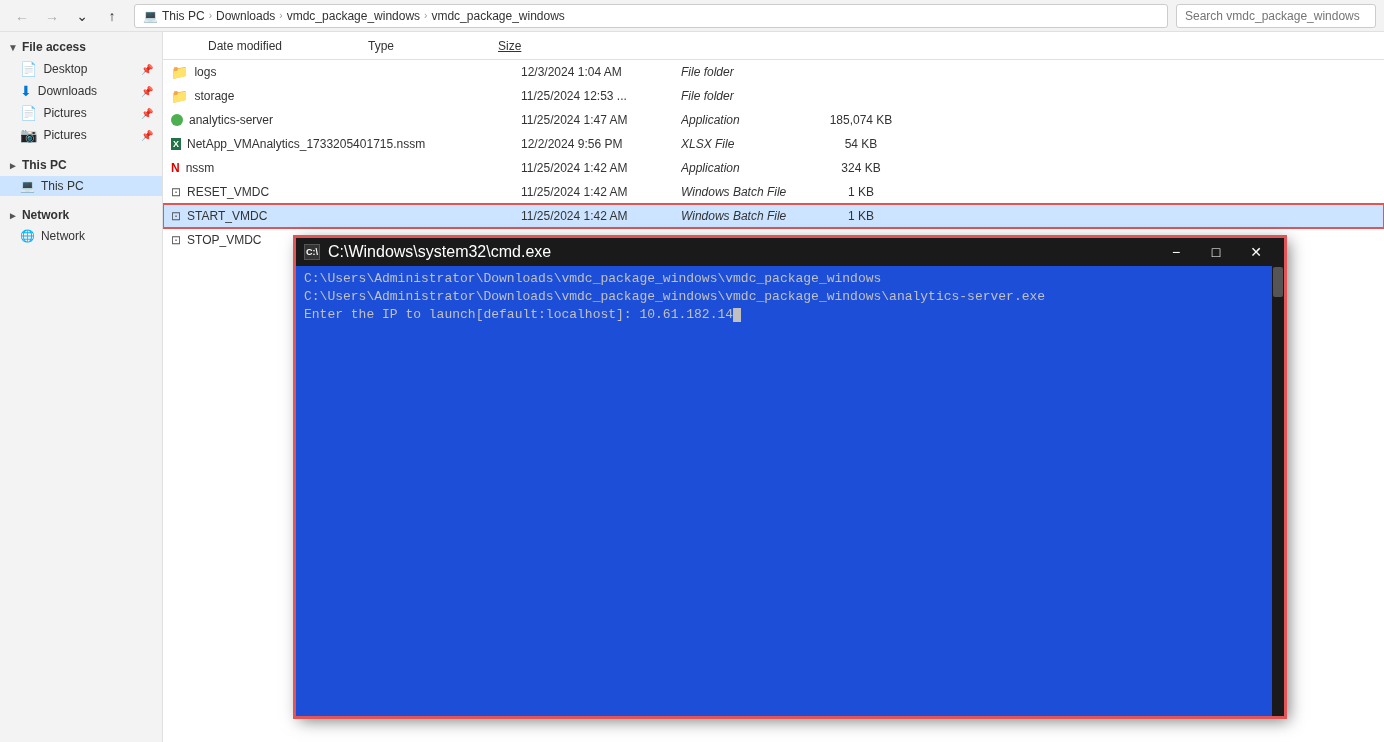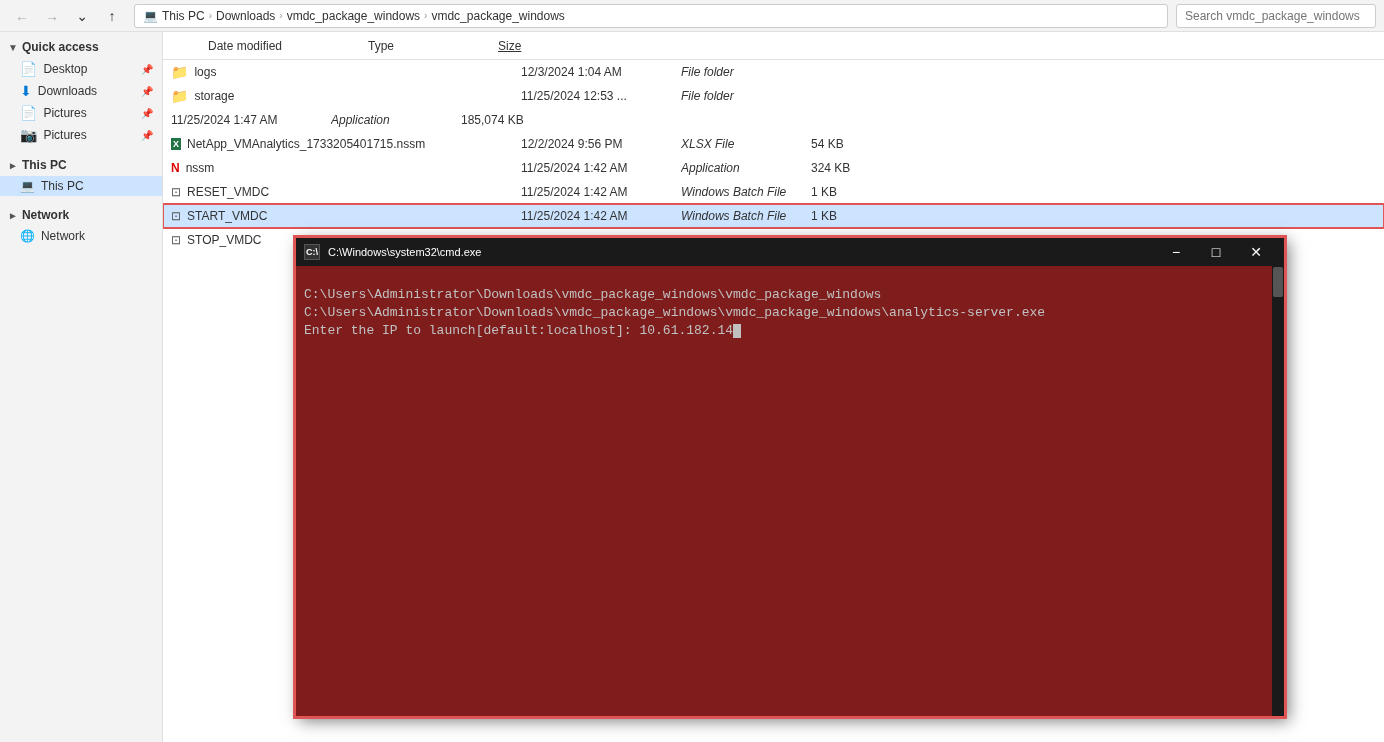"Quick access" span { text: Quick -> File }
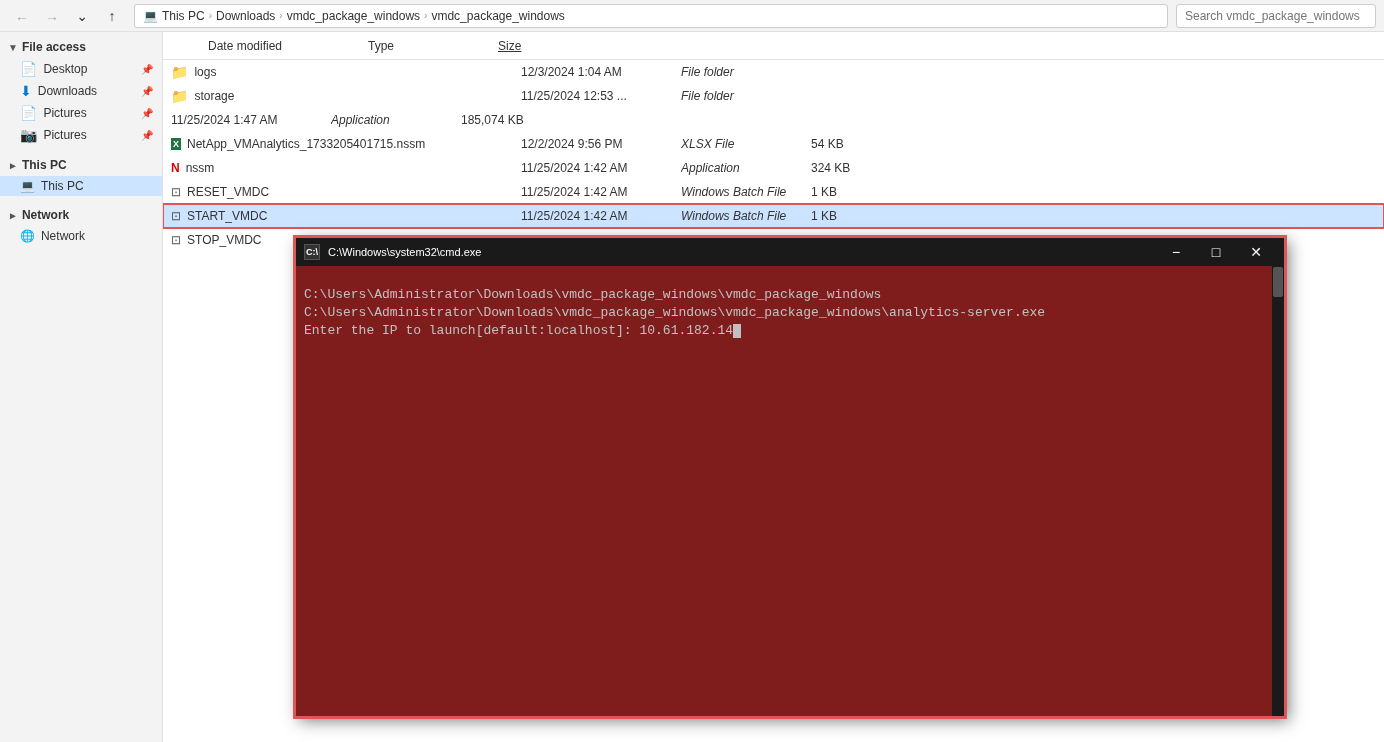"analytics-server" div.file-cell { html: none -> <div> <span></span> <span>analytics-server</span> </div> }
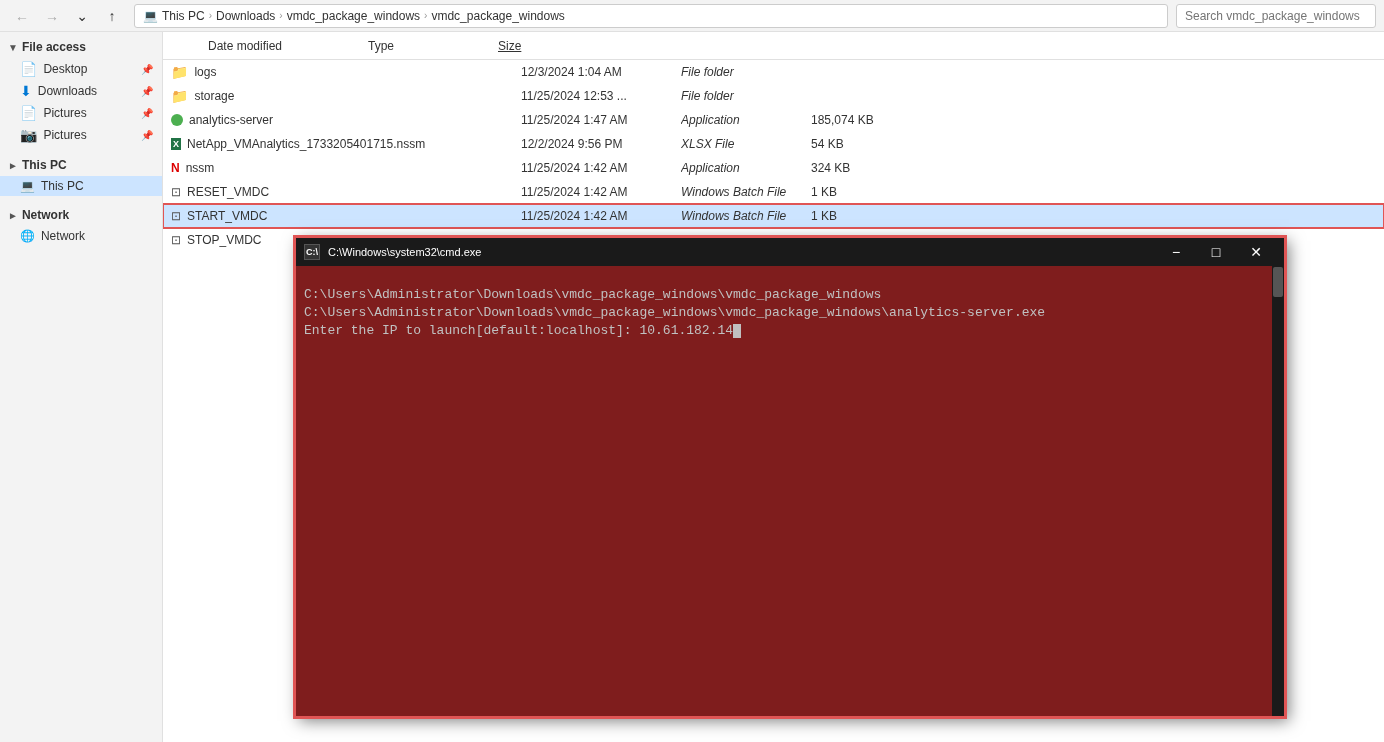"185,074 KB" .file-cell.size { justify-content: flex-start -> center }
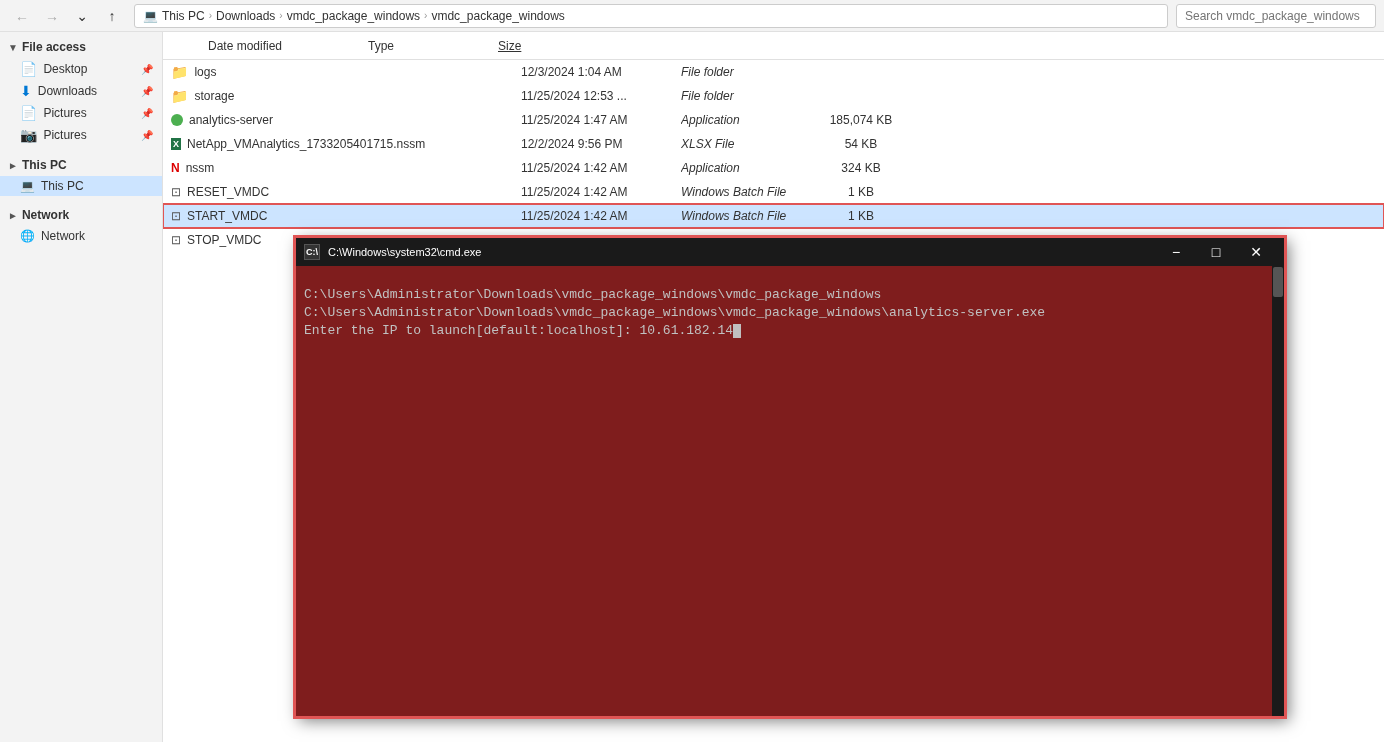"C:\Windows\system32\cmd.exe" .cmd-title-text { font-size: 11px -> 16px }
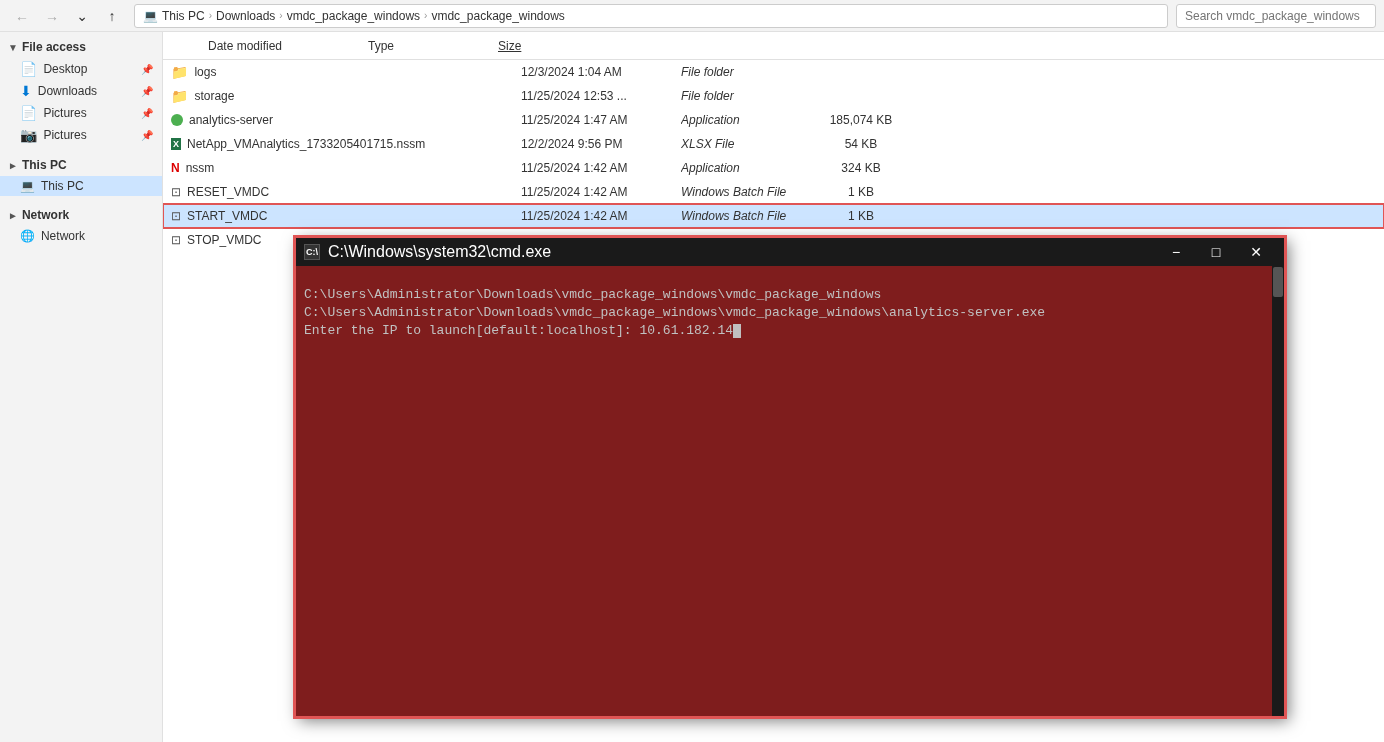"C:\Users\Administrator\Downloads\vmdc_pa" .cmd-body { background: #7f1d1d -> #1d4ed8; padding: 20px 8px -> 4px 8px }
